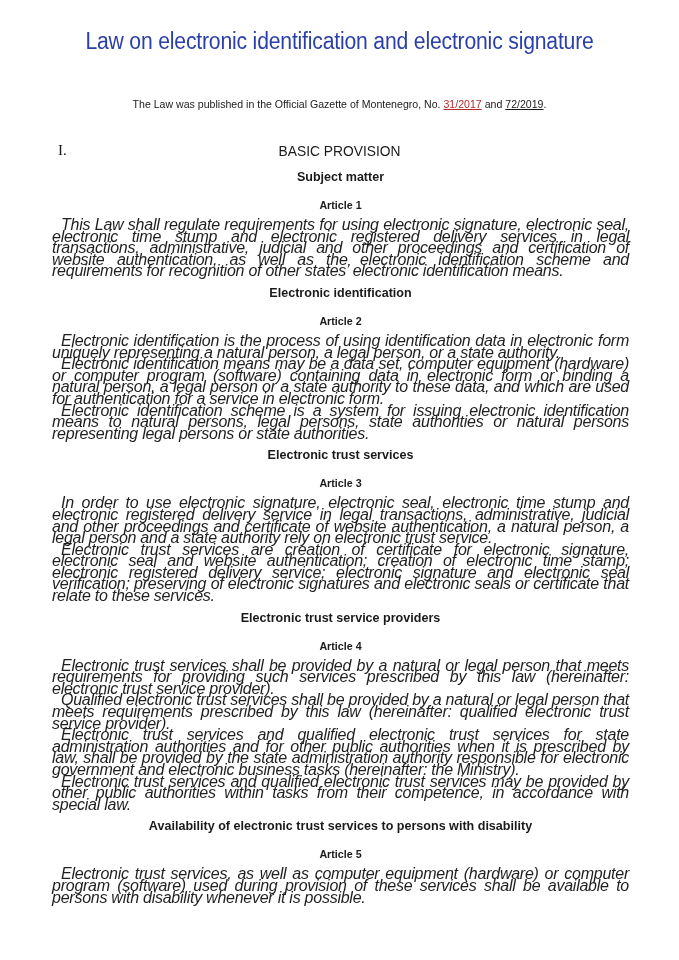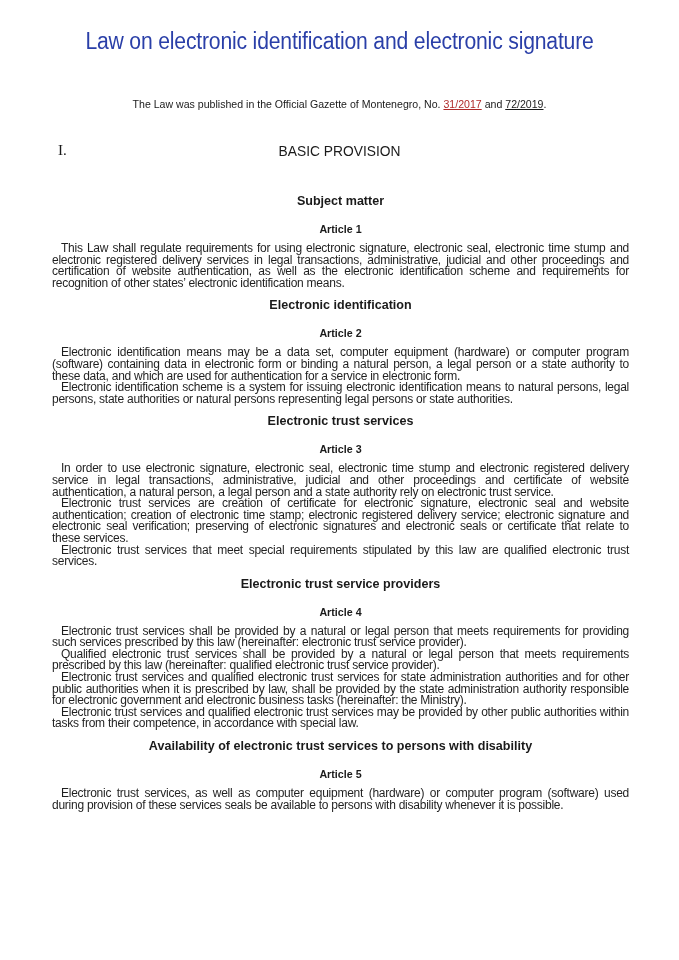"Subject matter" .content { margin-top: 24px -> none }
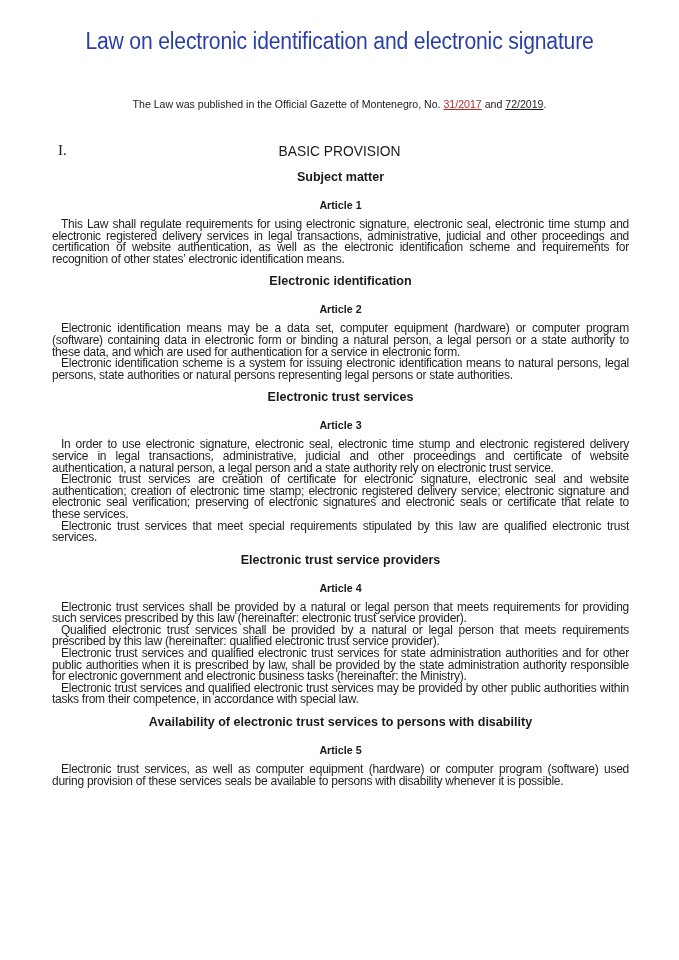"This Law shall regulate requirements" .para { font-size: 12px -> 16px; font-style: none -> italic }
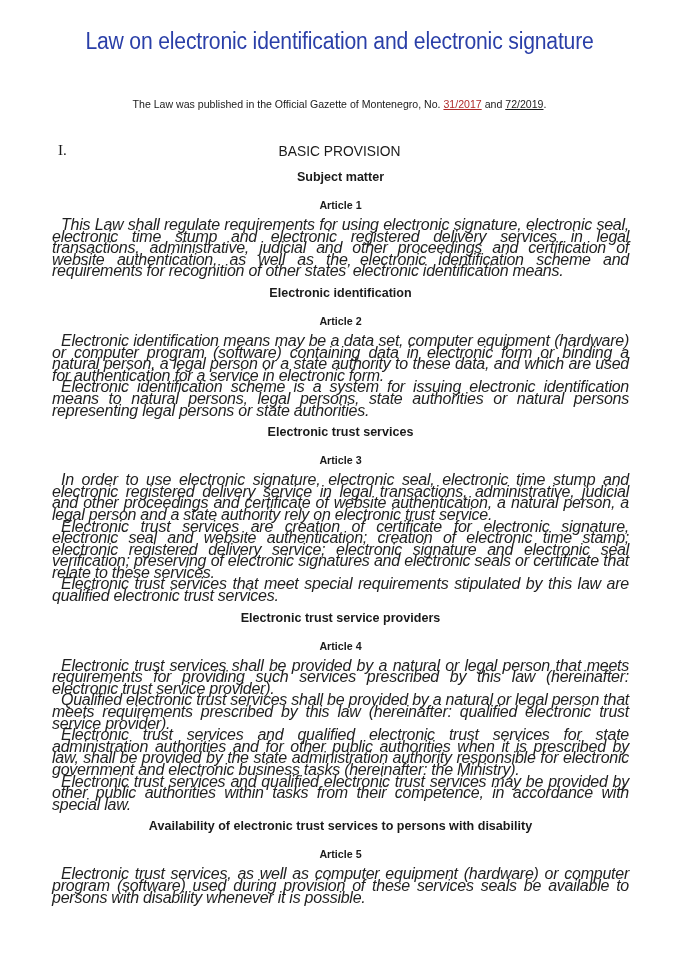"Electronic identification is the process" p.para { html: none -> <p>Electronic identification is the process of using identification data in electronic form uniquely representing a natural person, a legal person, or a state authority.</p> }
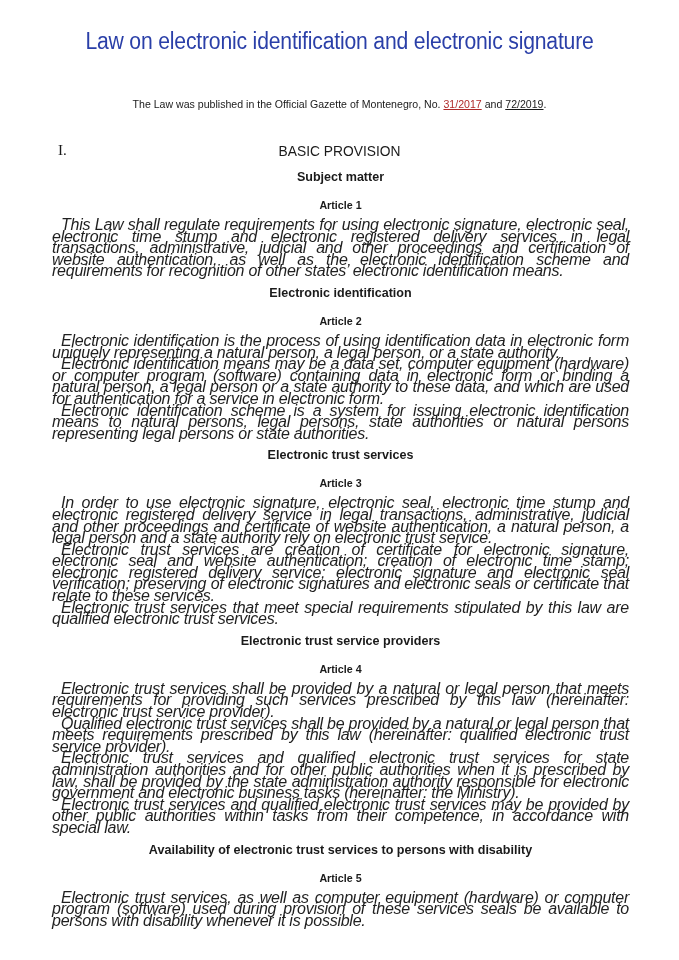"Electronic trust services that meet" p.para { html: <p>Electronic trust services that meet special requirements stipulated by this law are qualified electronic trust services.</p> -> none }
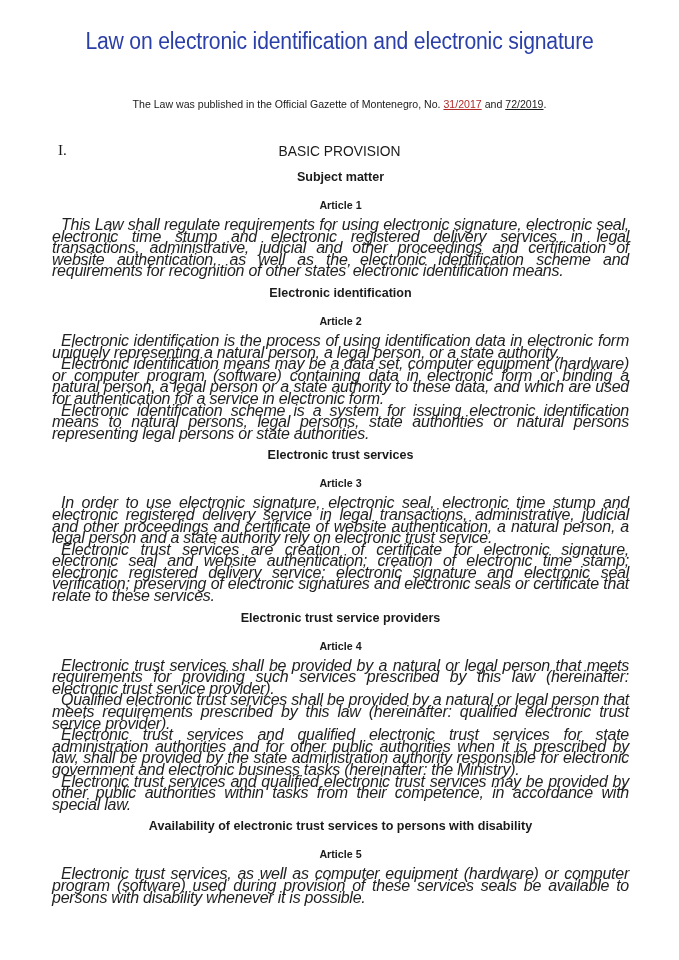"Electronic trust services, as well" p.para { text: seals -> shall }
